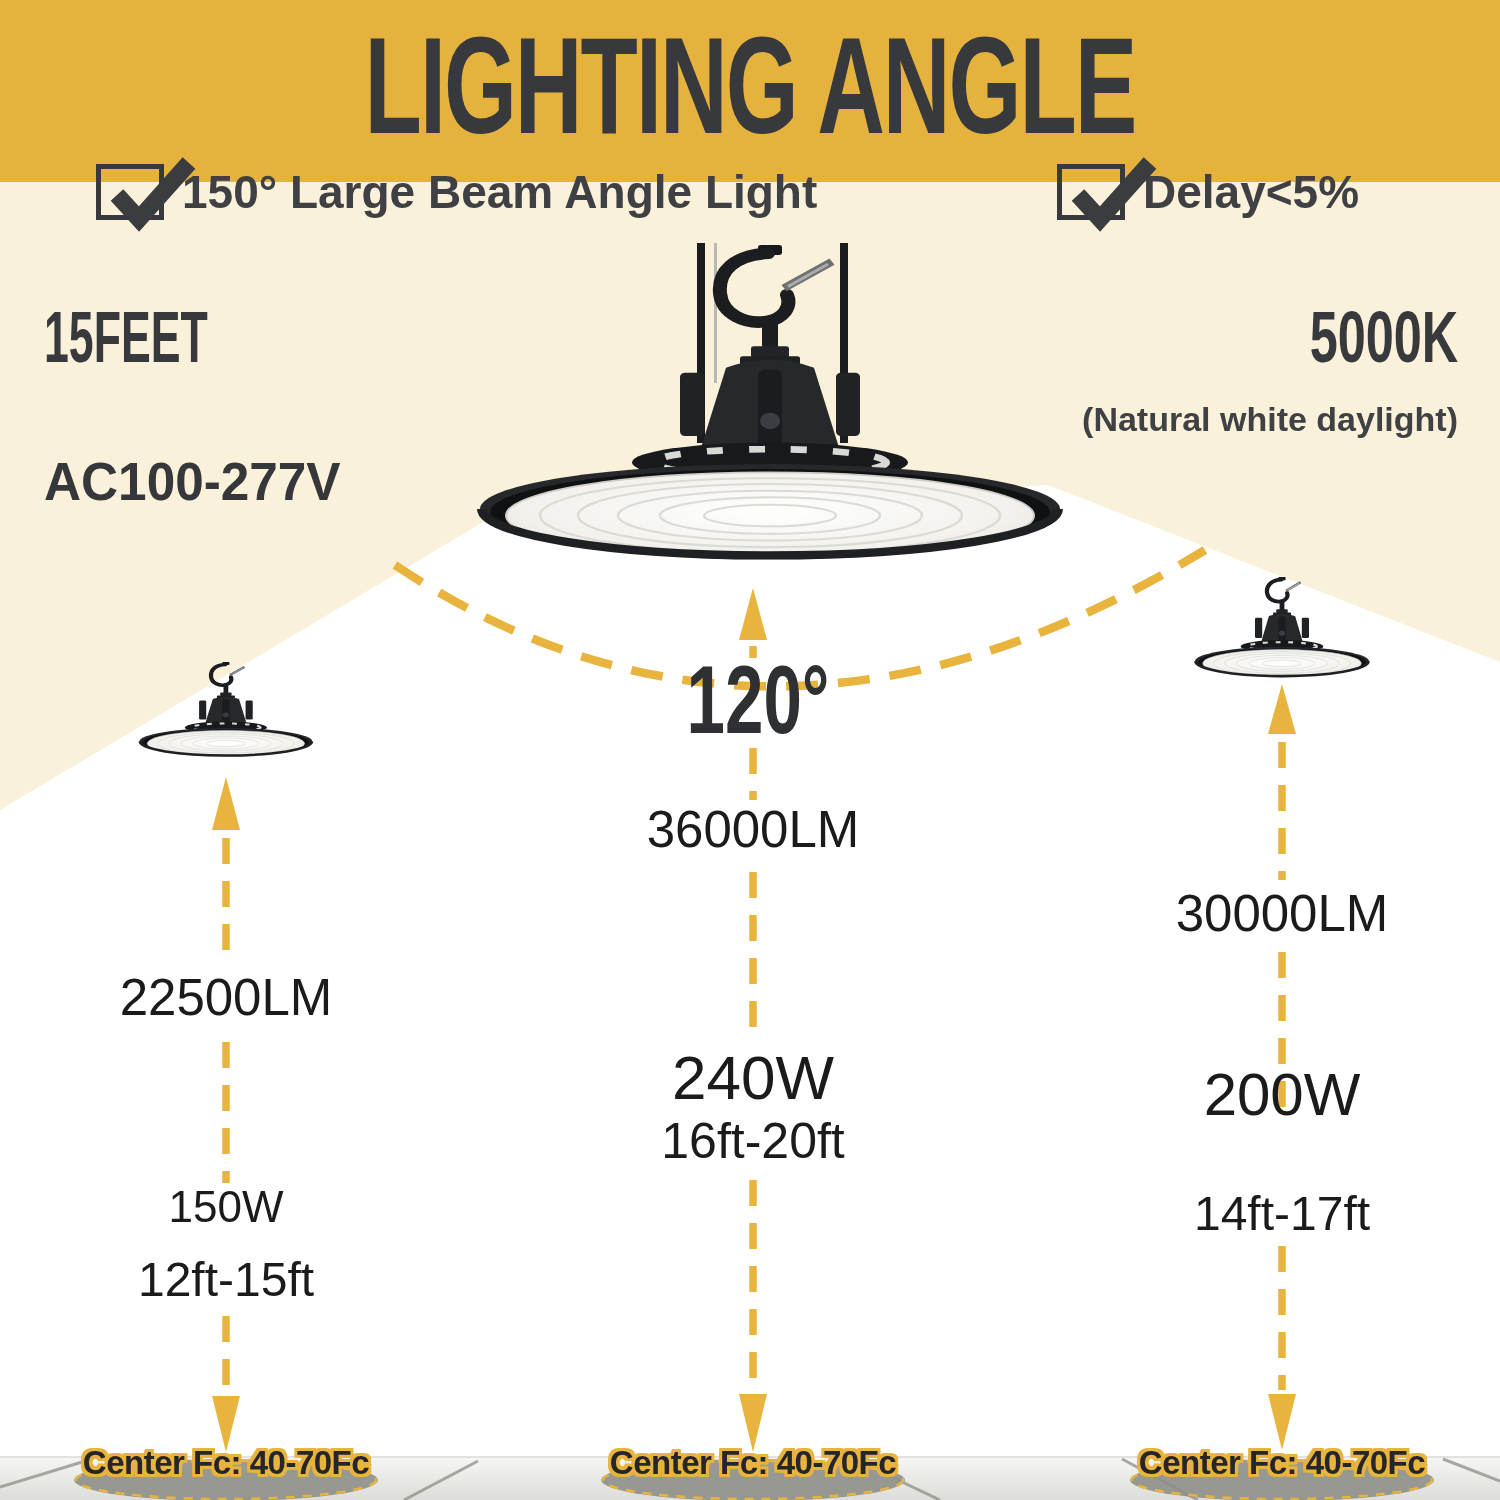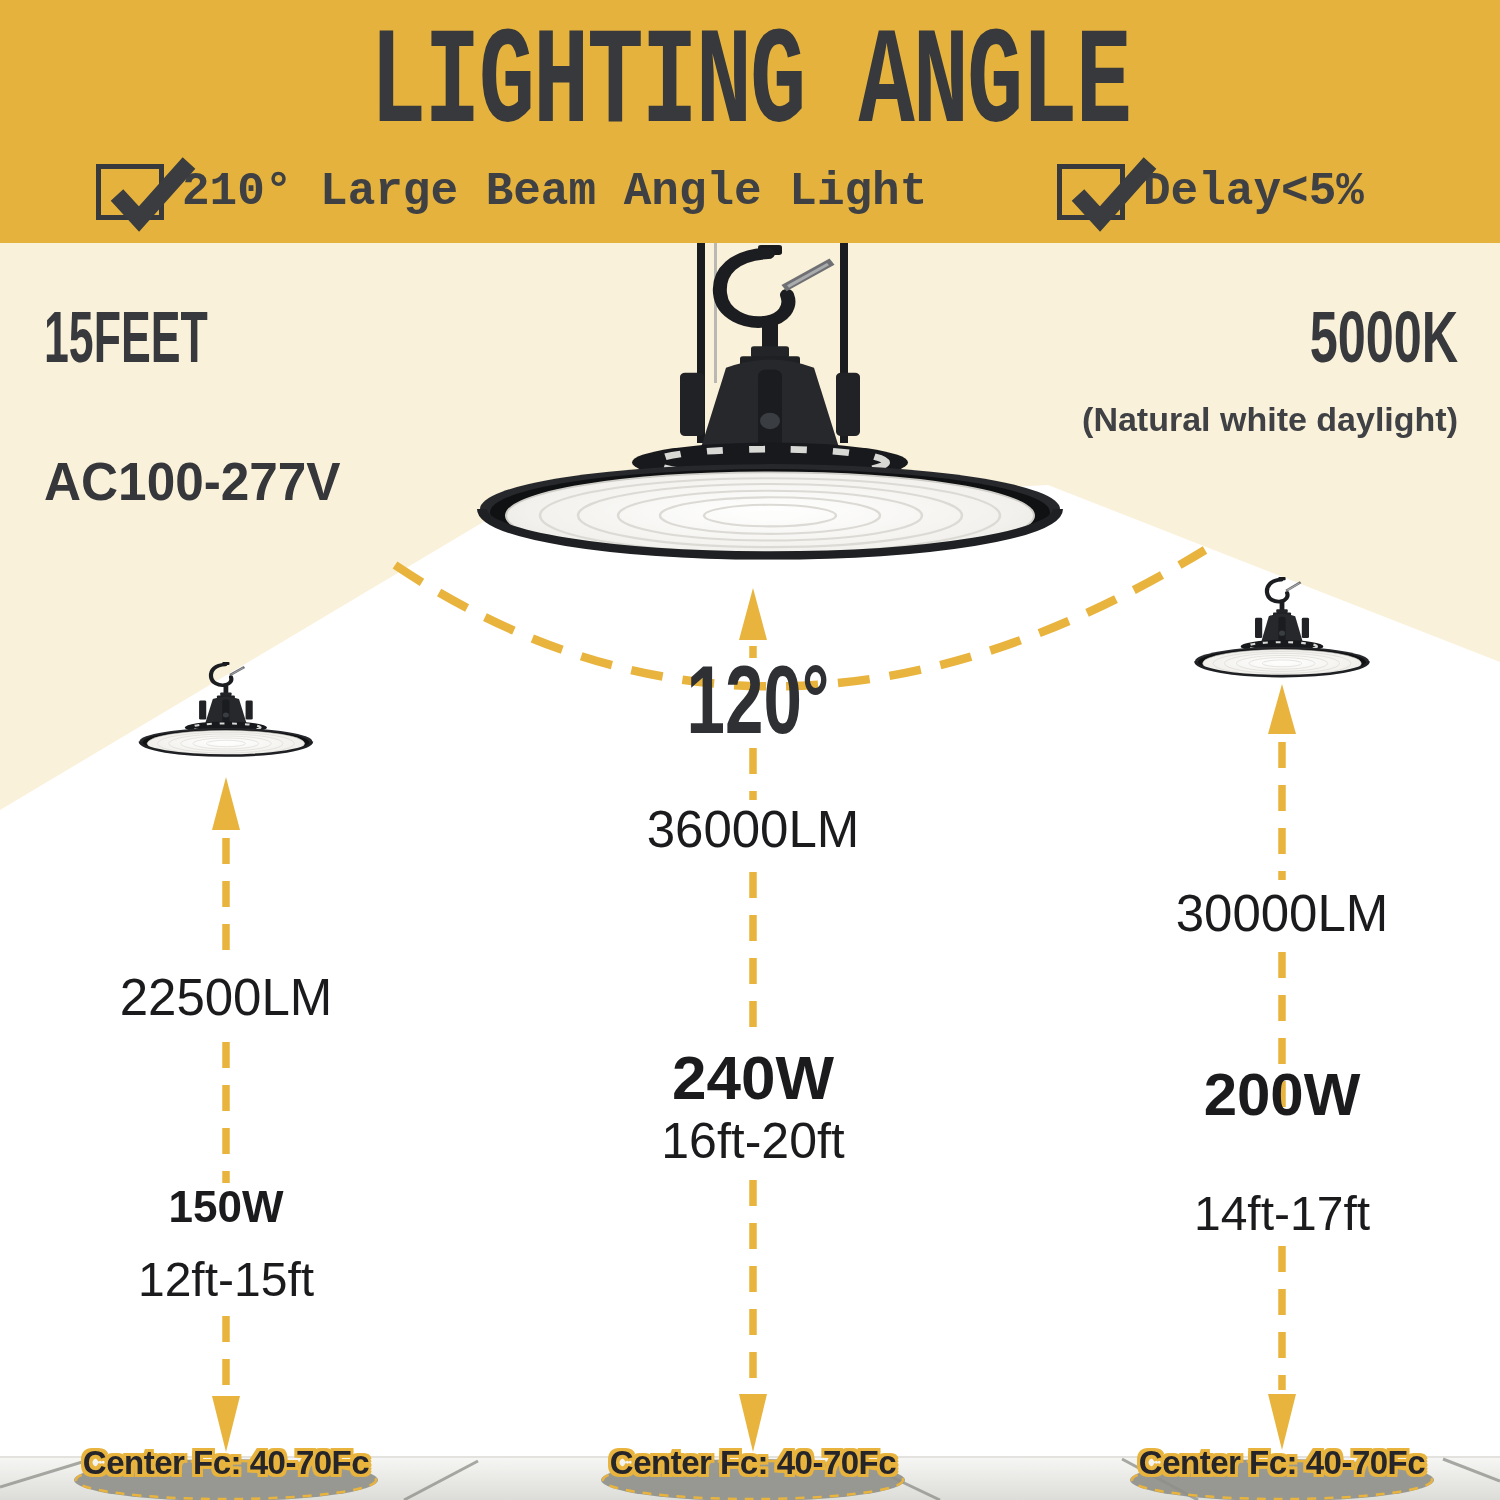"LIGHTING ANGLE" .banner { font-family: Liberation Mono, monospace -> none; height: 243px -> 182px }
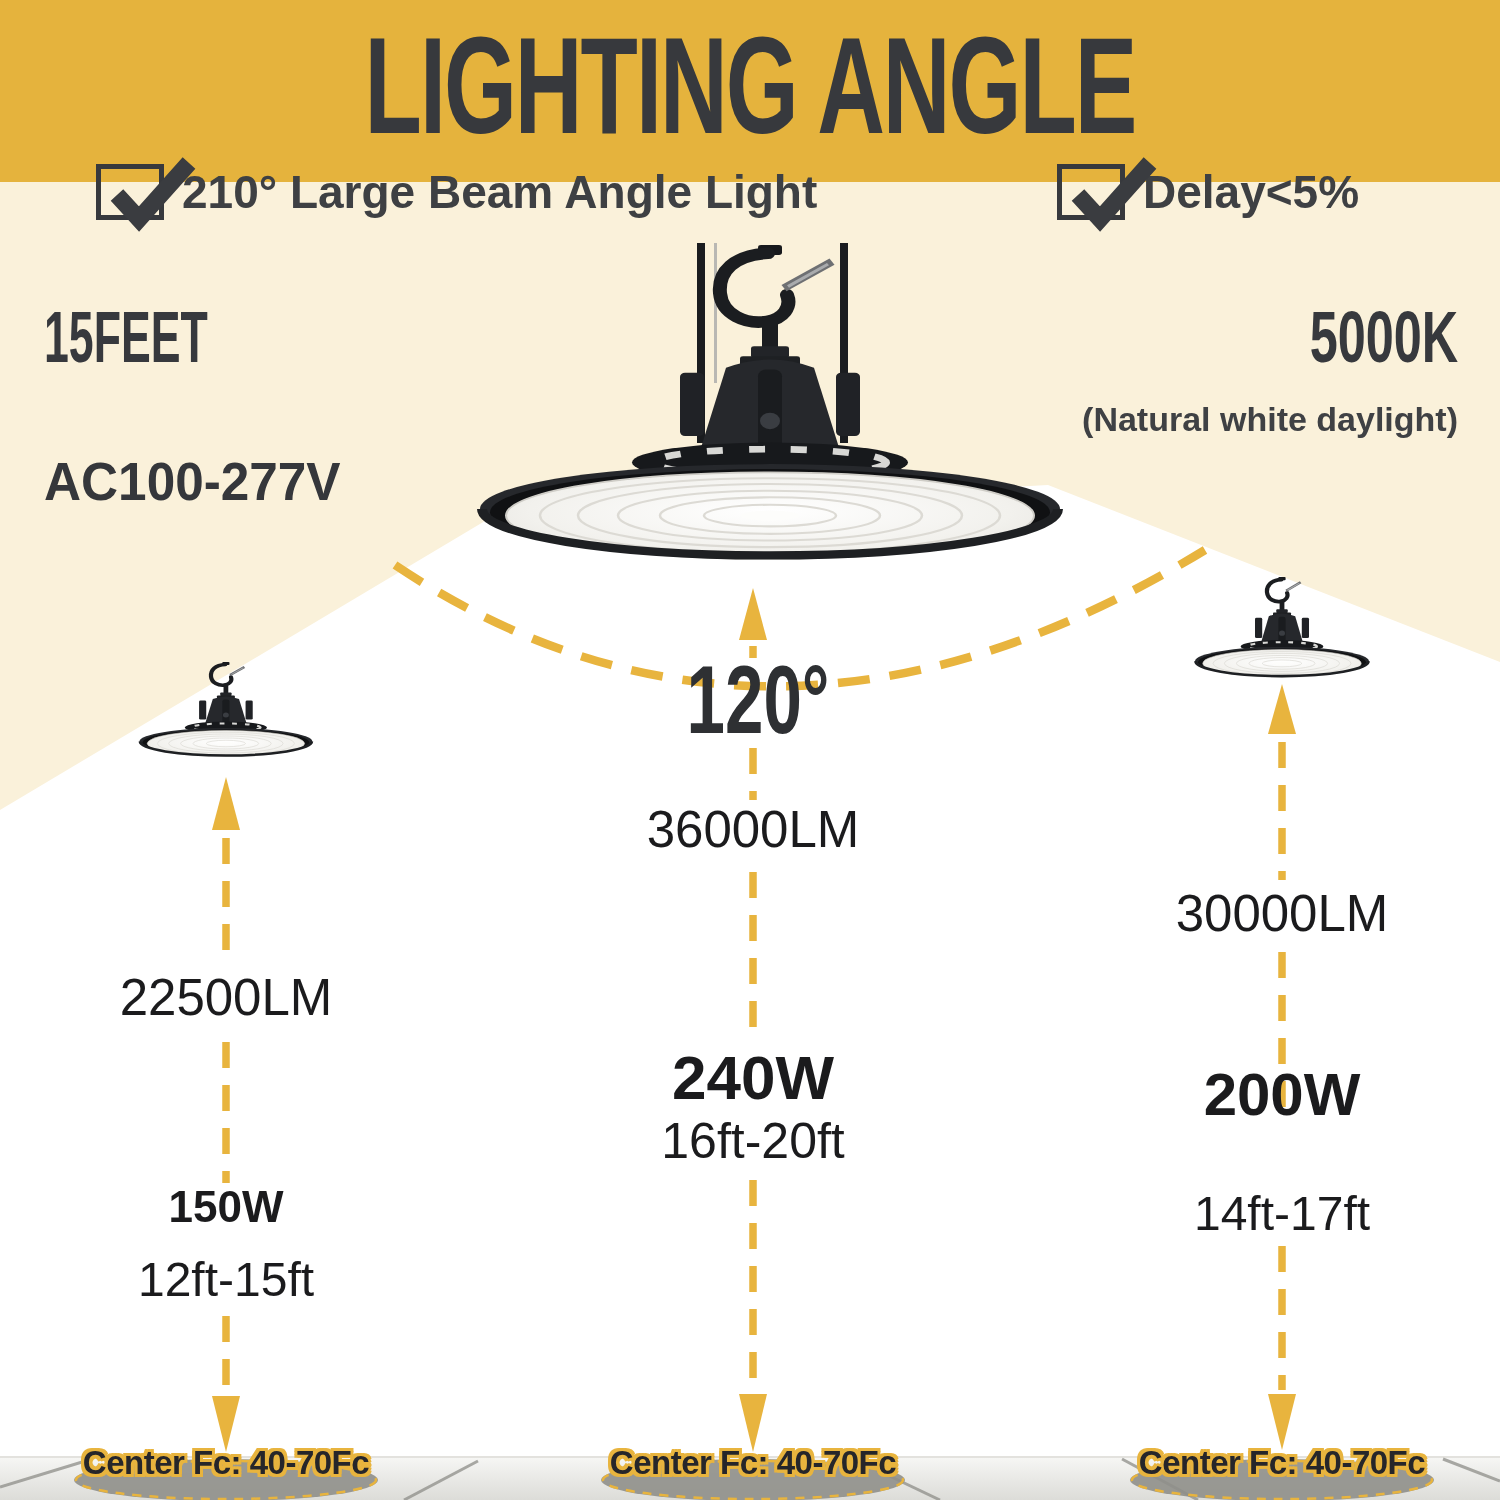"210° Large Beam Angle Light" span.feature-label { text: 210 -> 150 }
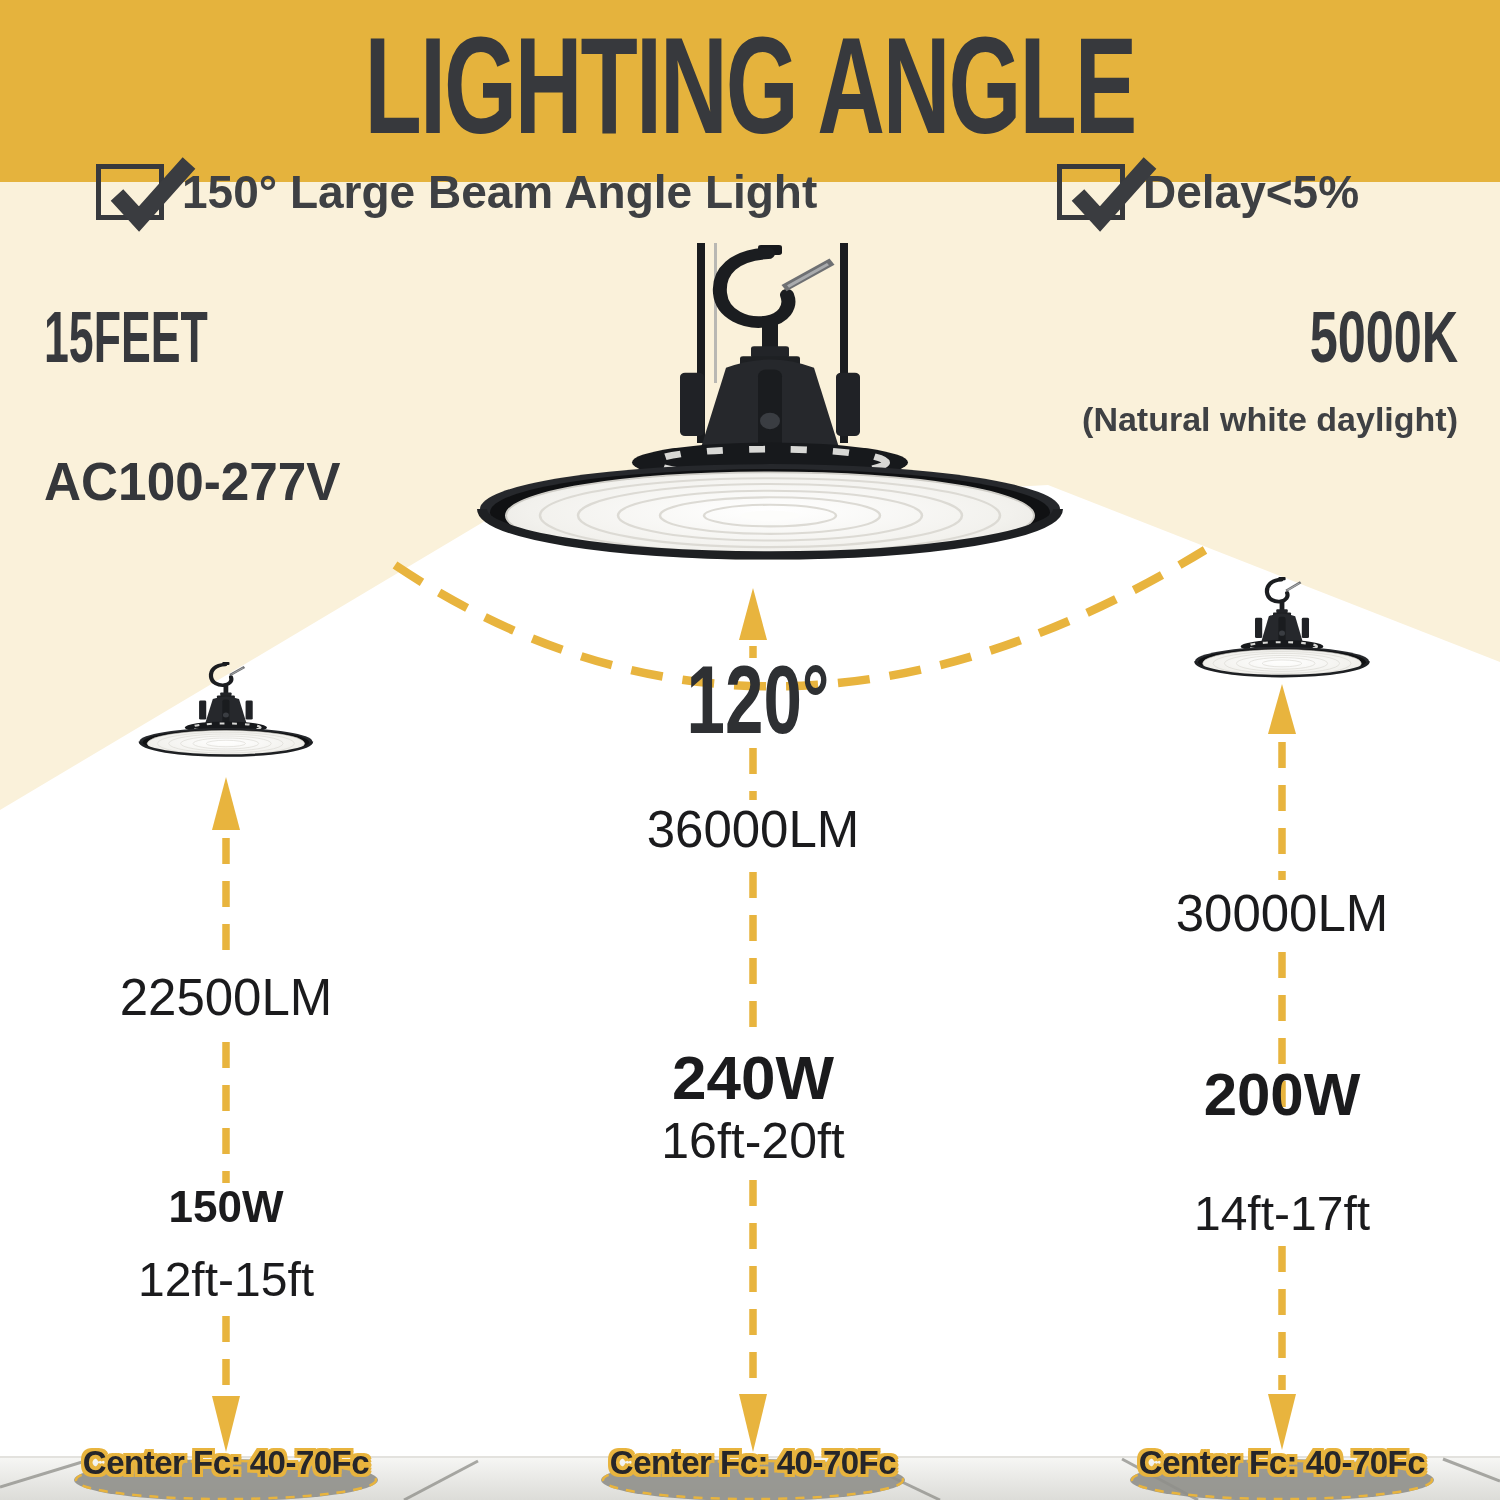"240W" .watt { font-weight: bold -> normal }
